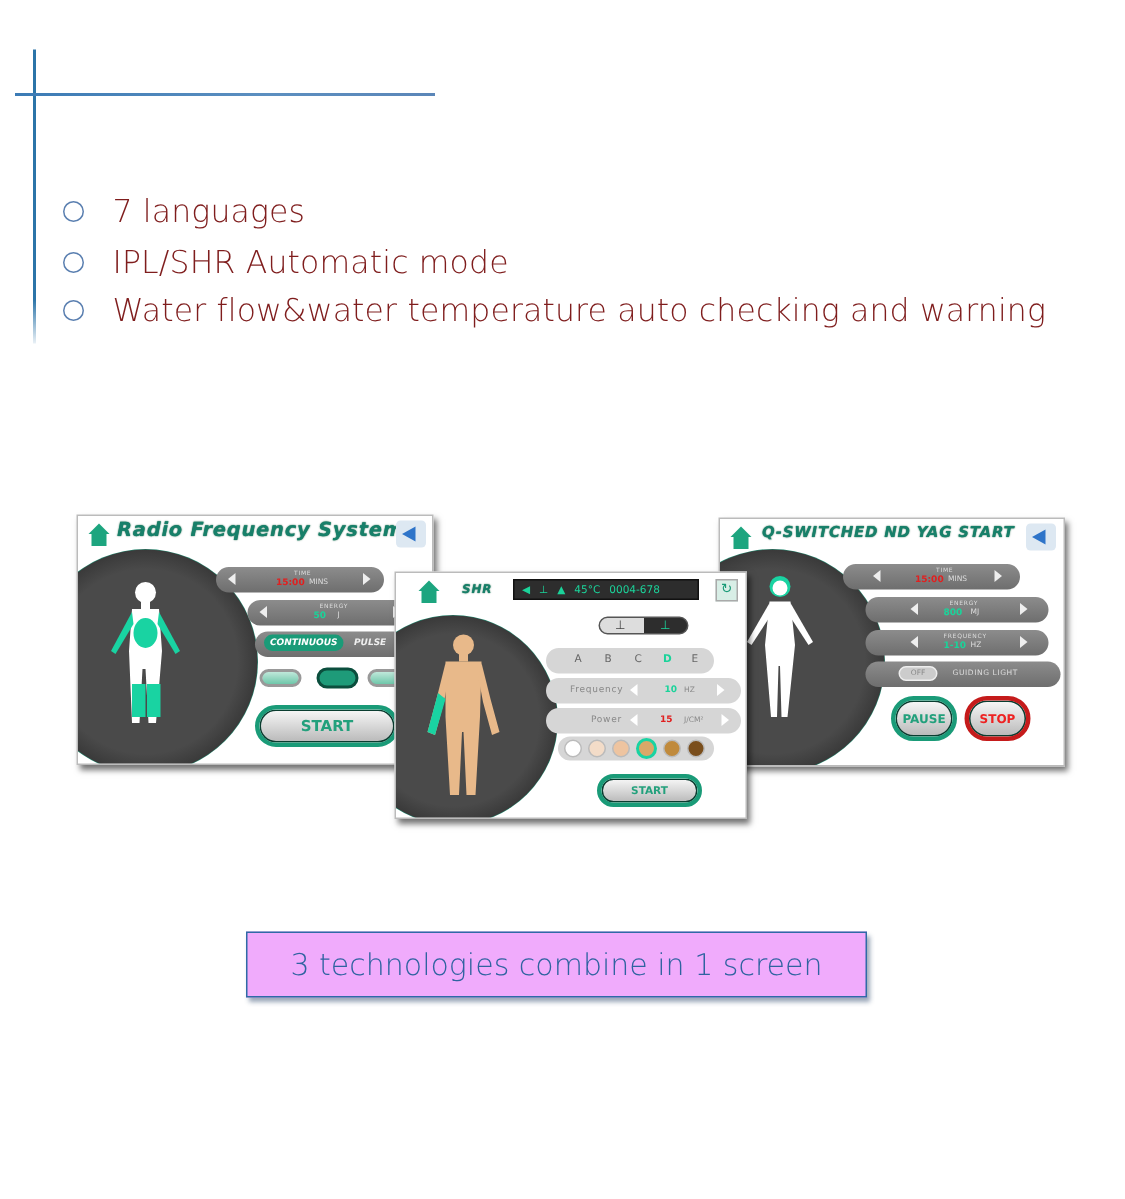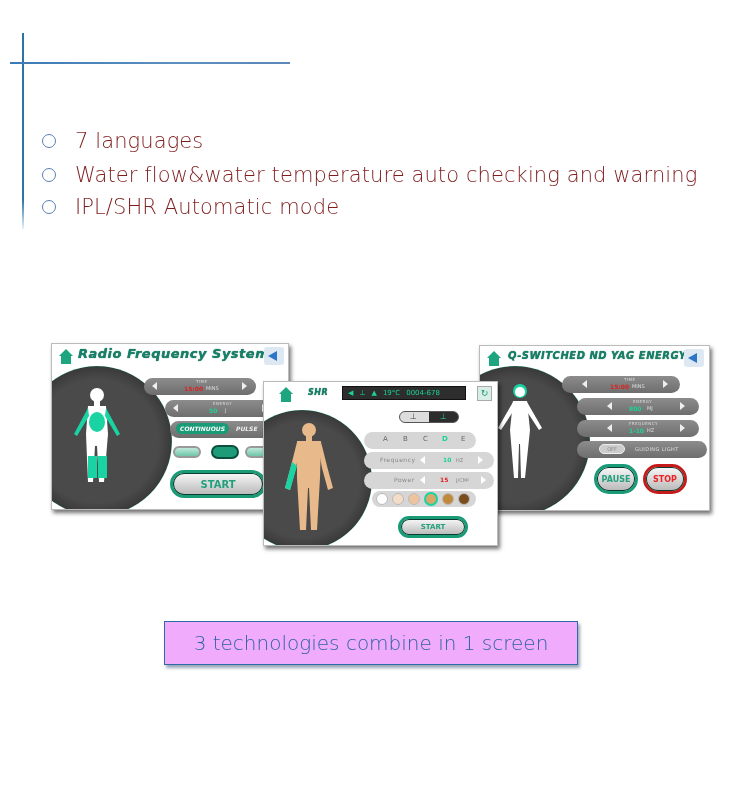"Water flow&water temperature auto" li { order: before "IPL/SHR Automatic mode" -> after "IPL/SHR Automatic mode" }
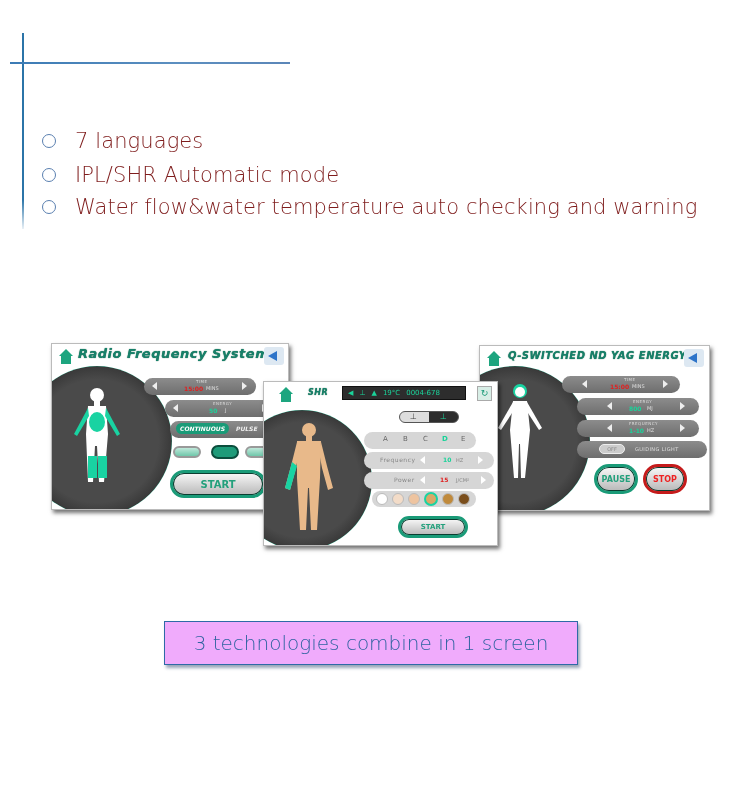"Q-SWITCHED ND YAG ENERGY" div.title-text { text: ENERGY -> START }
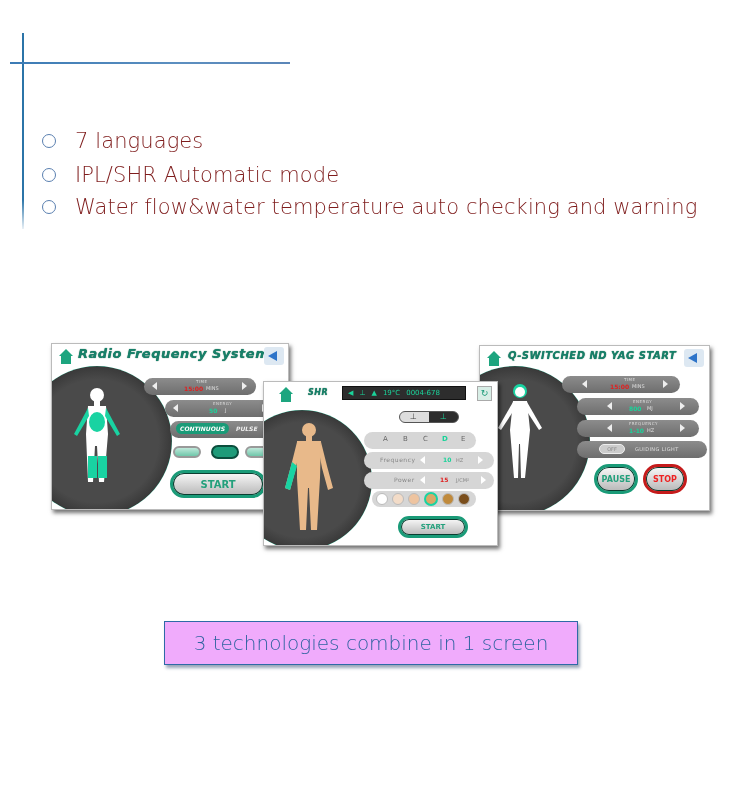"19°C" span { text: 19 -> 45 }
